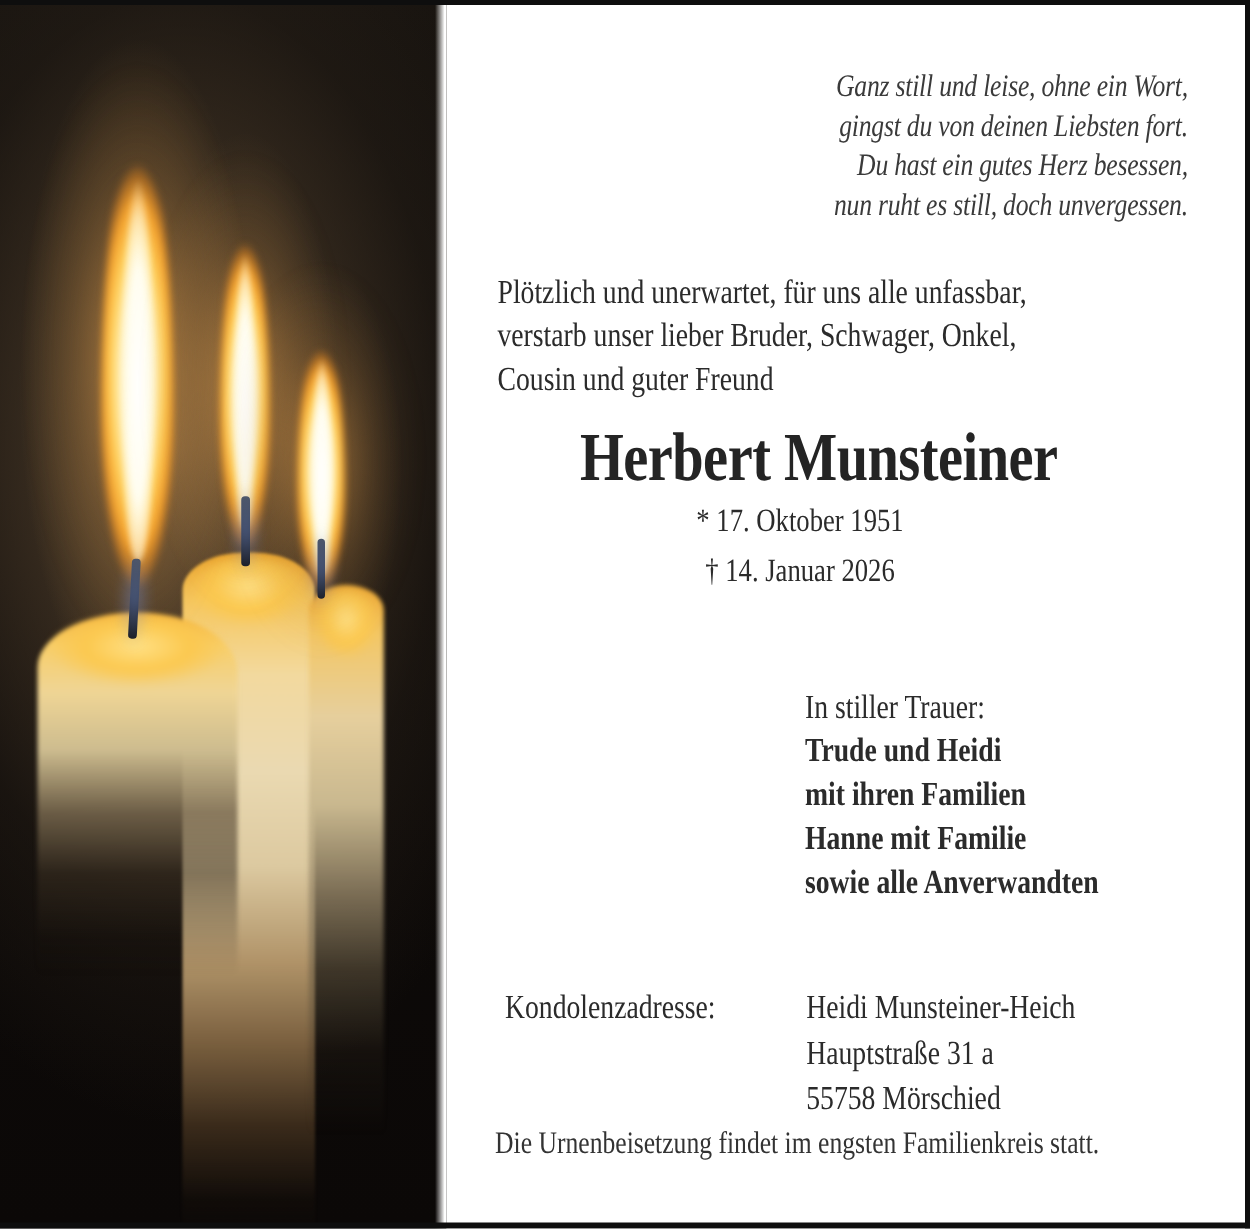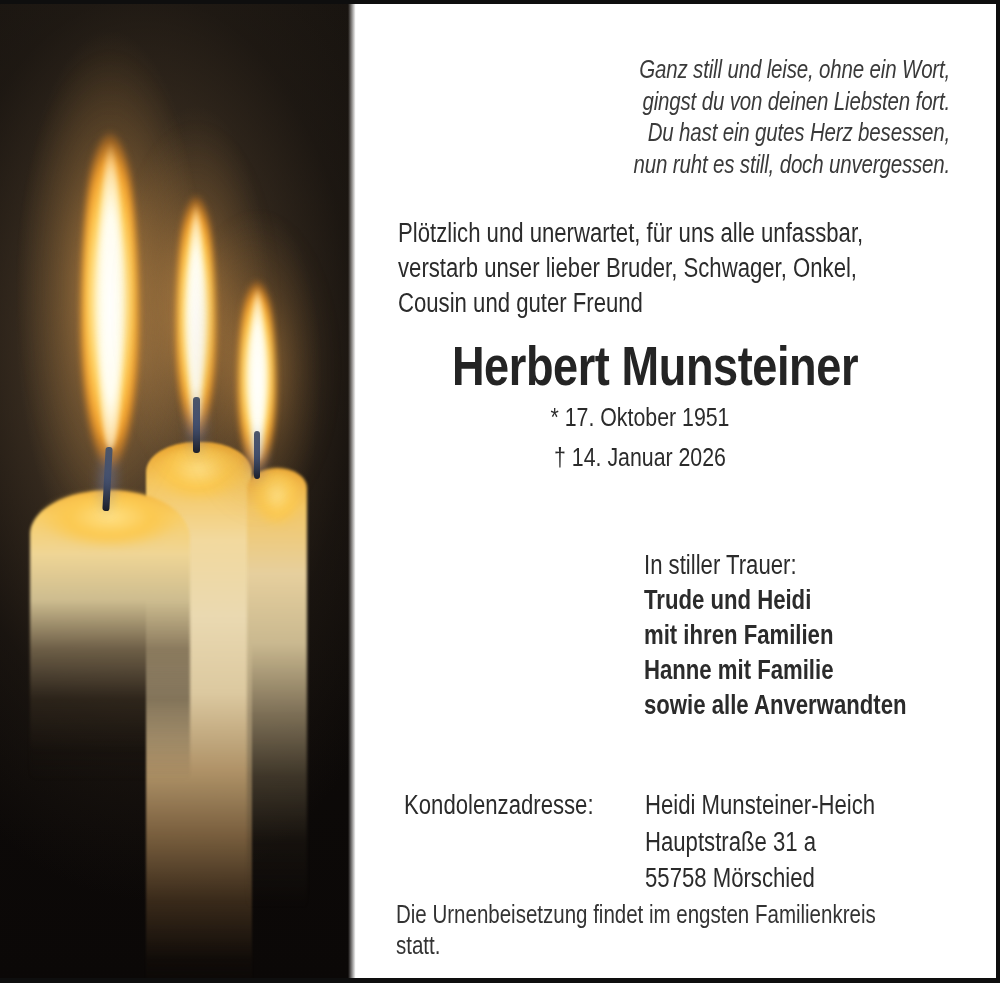"Ganz still und leise, ohne" .card { font-family: Liberation Sans, sans-serif -> Liberation Serif, serif }
